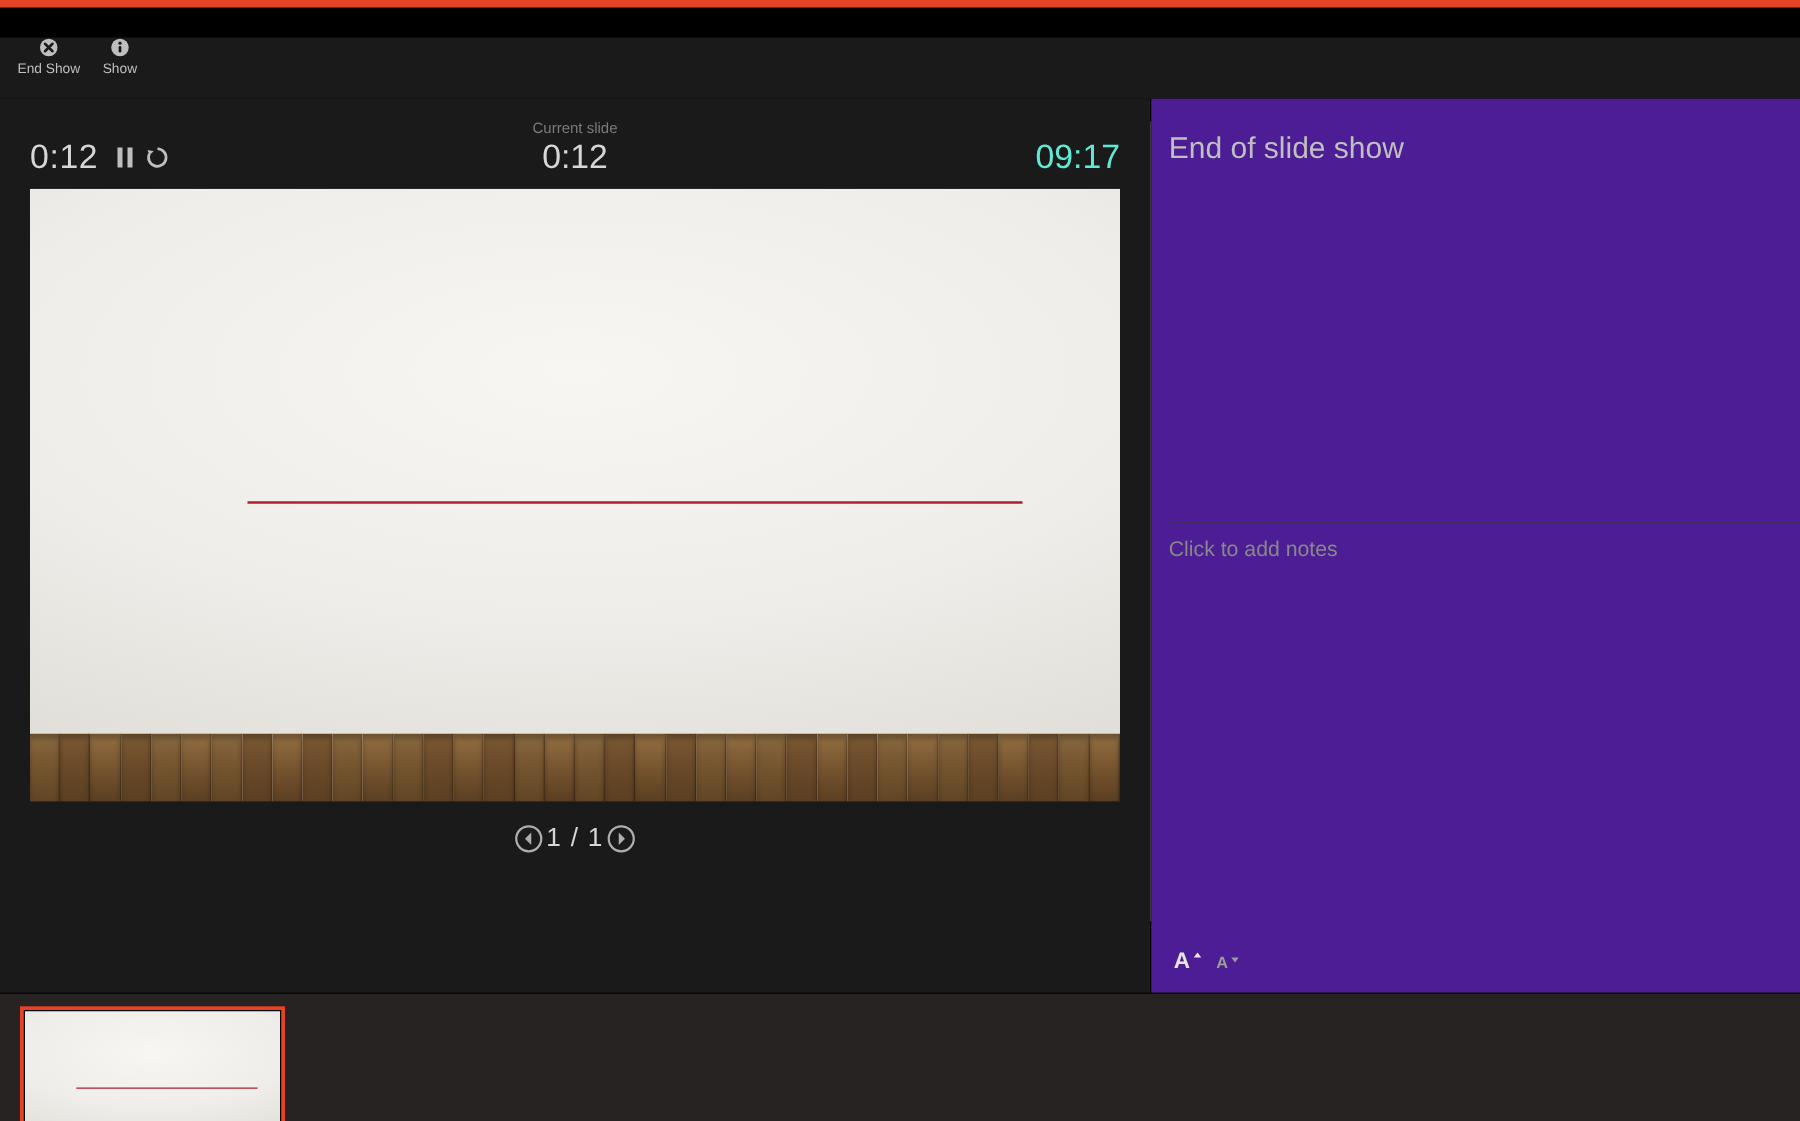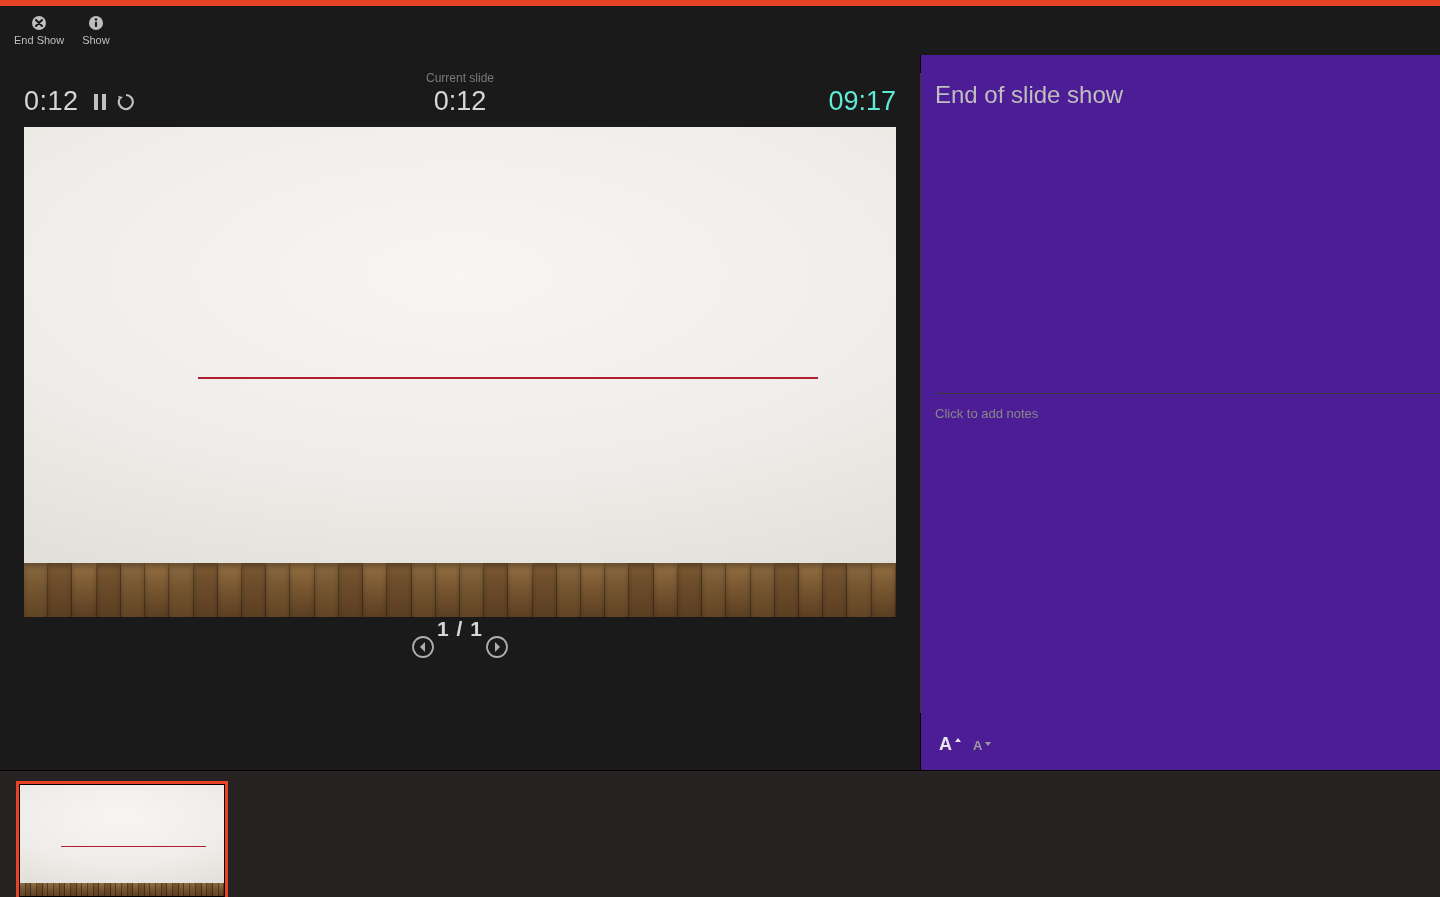"End Show" .toolbar { align-items: center -> none; margin-top: none -> 24px }
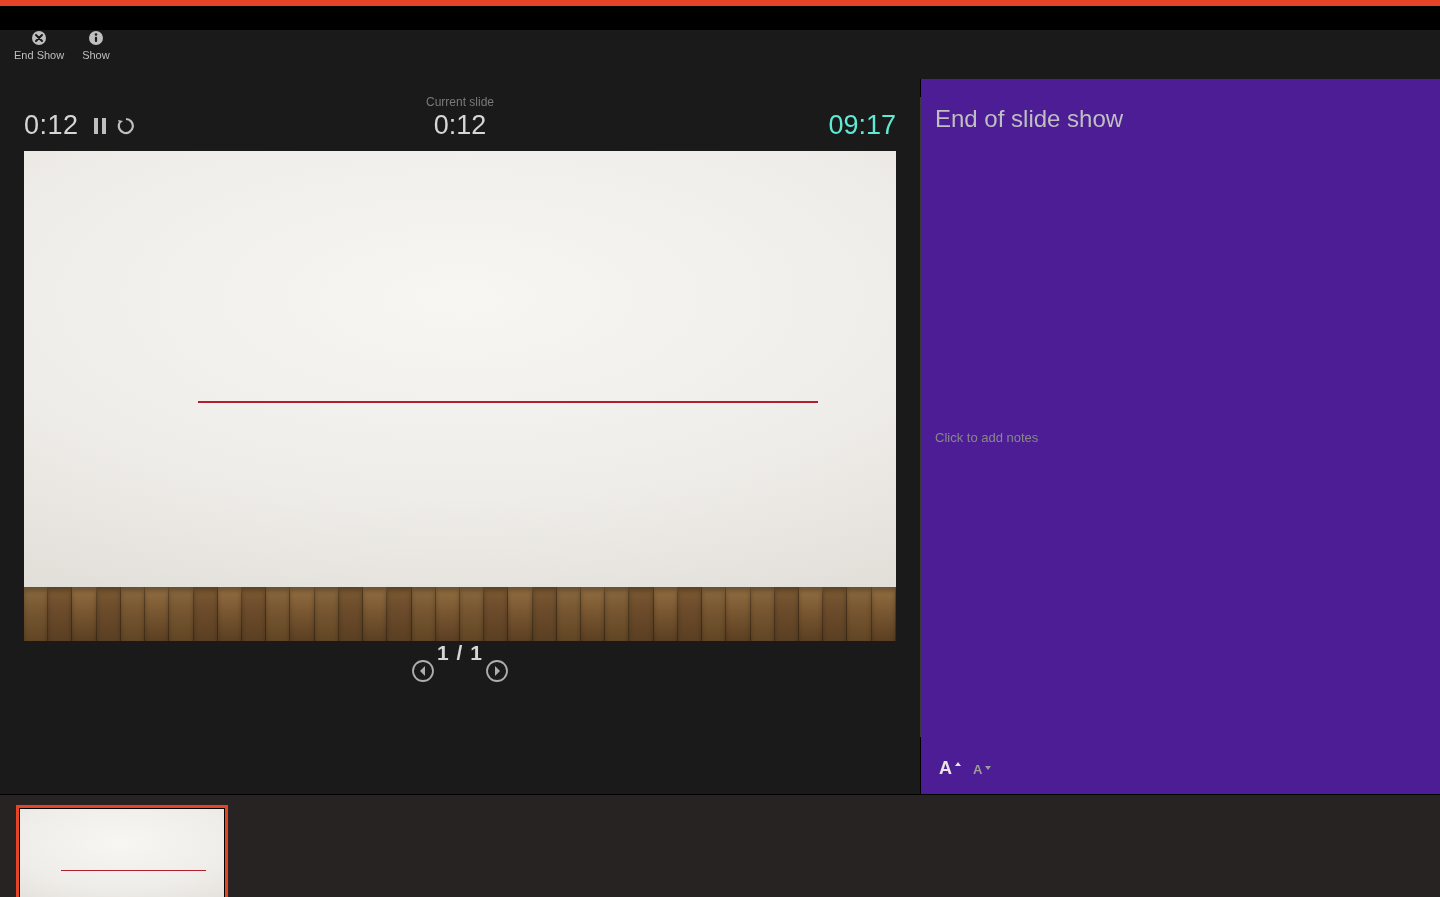"Click to add notes" .notes-placeholder { font-size: 13px -> 17px }
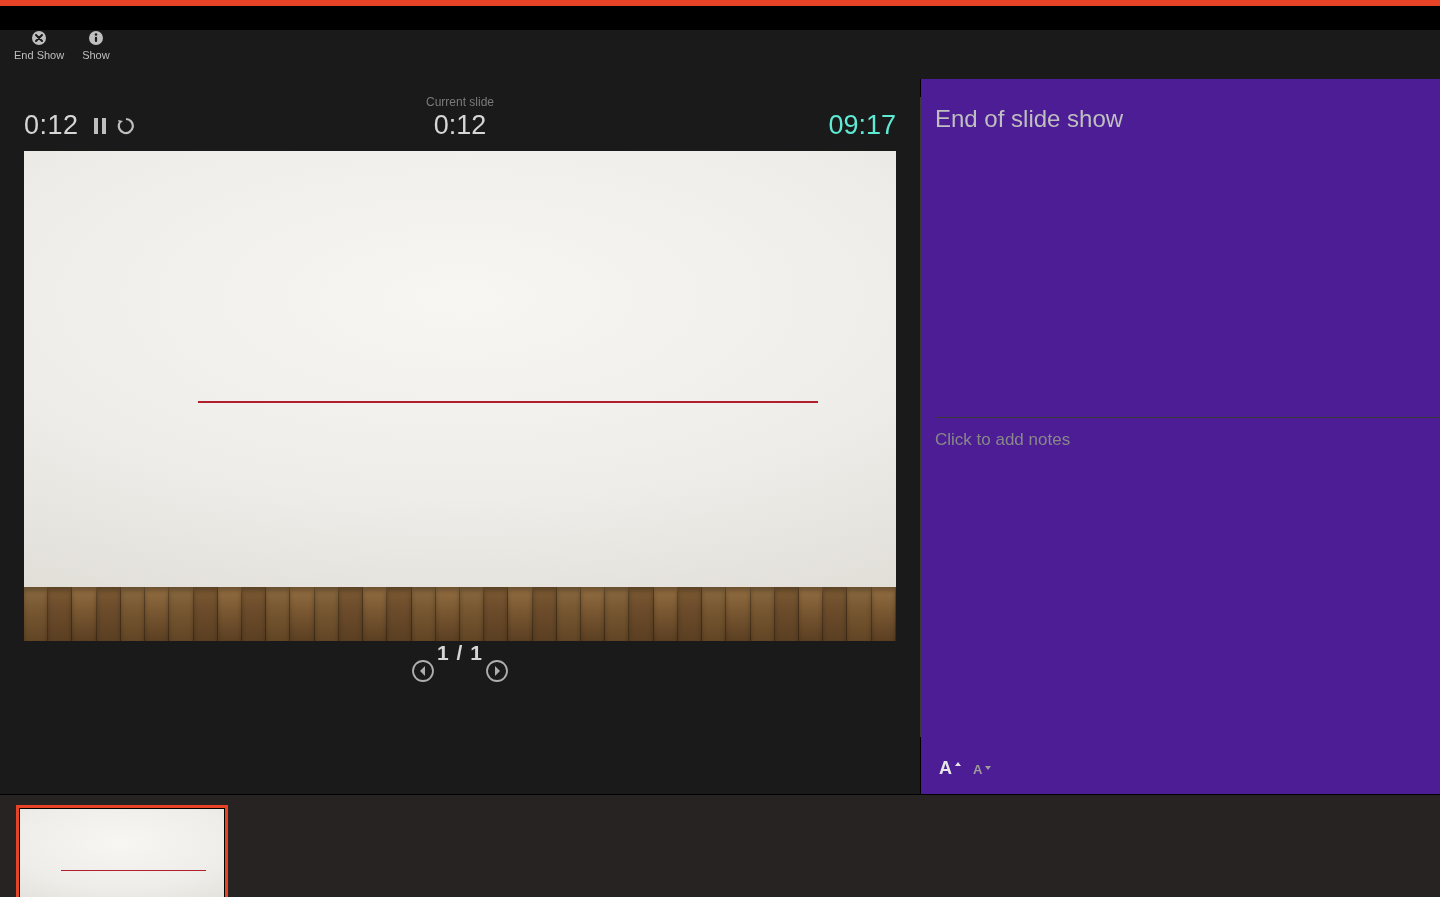"1 / 1" .nav-row { align-items: none -> center; font-weight: bold -> none }
